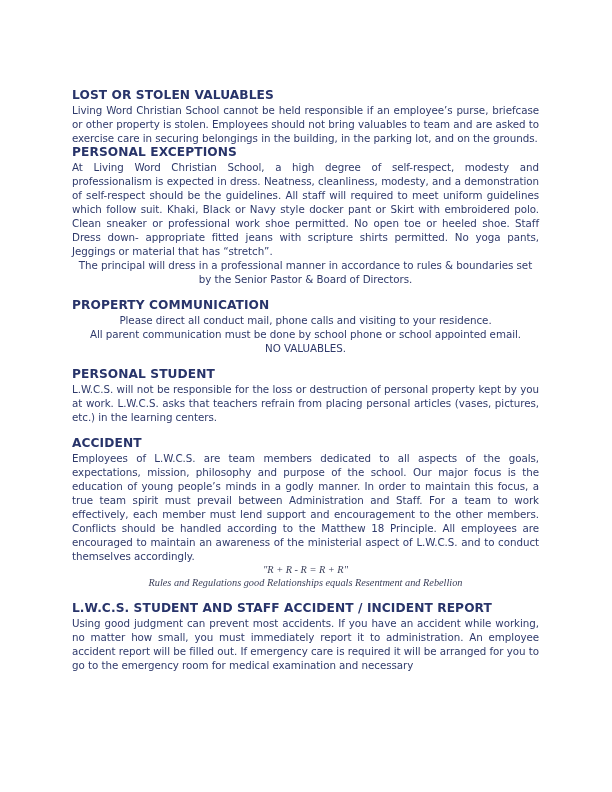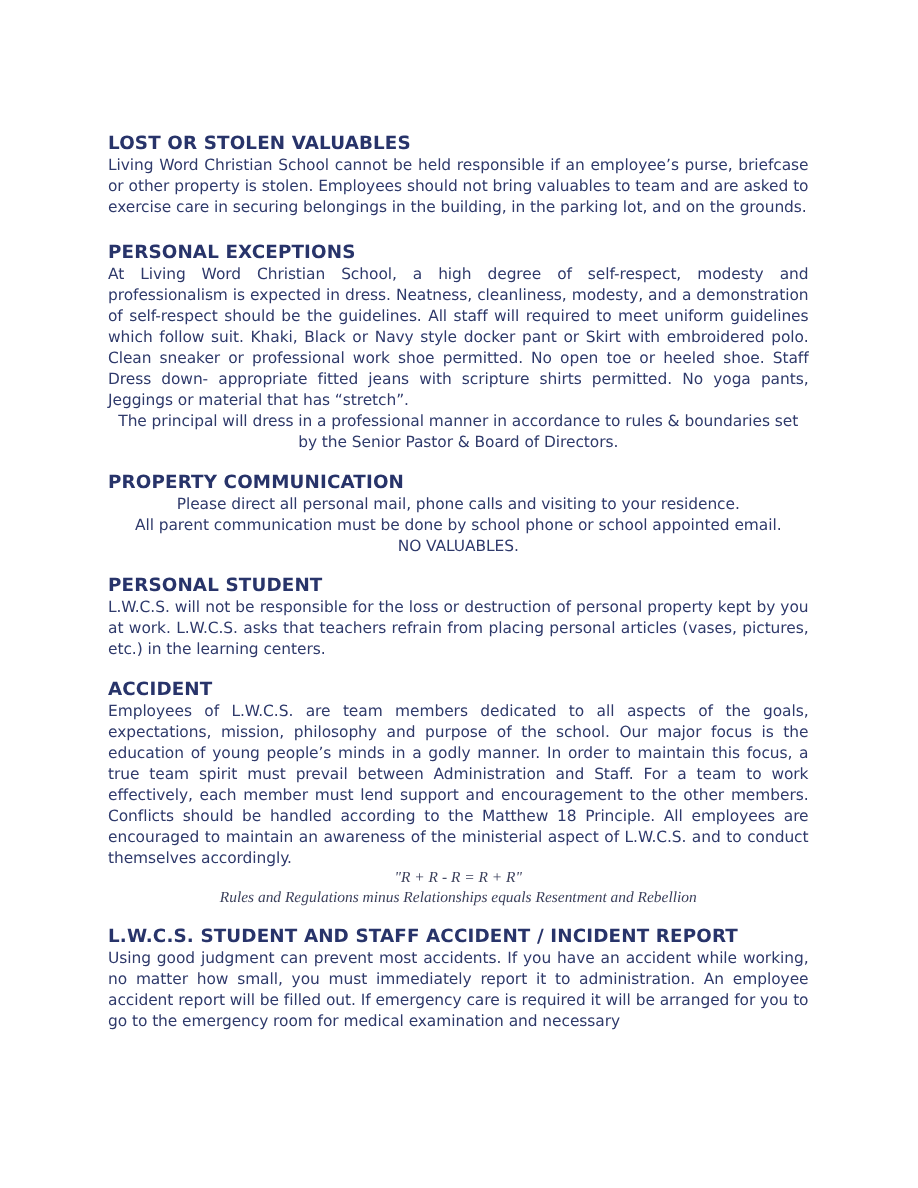"LOST OR STOLEN VALUABLES" .sec-lost { margin-bottom: 16px -> 0 }
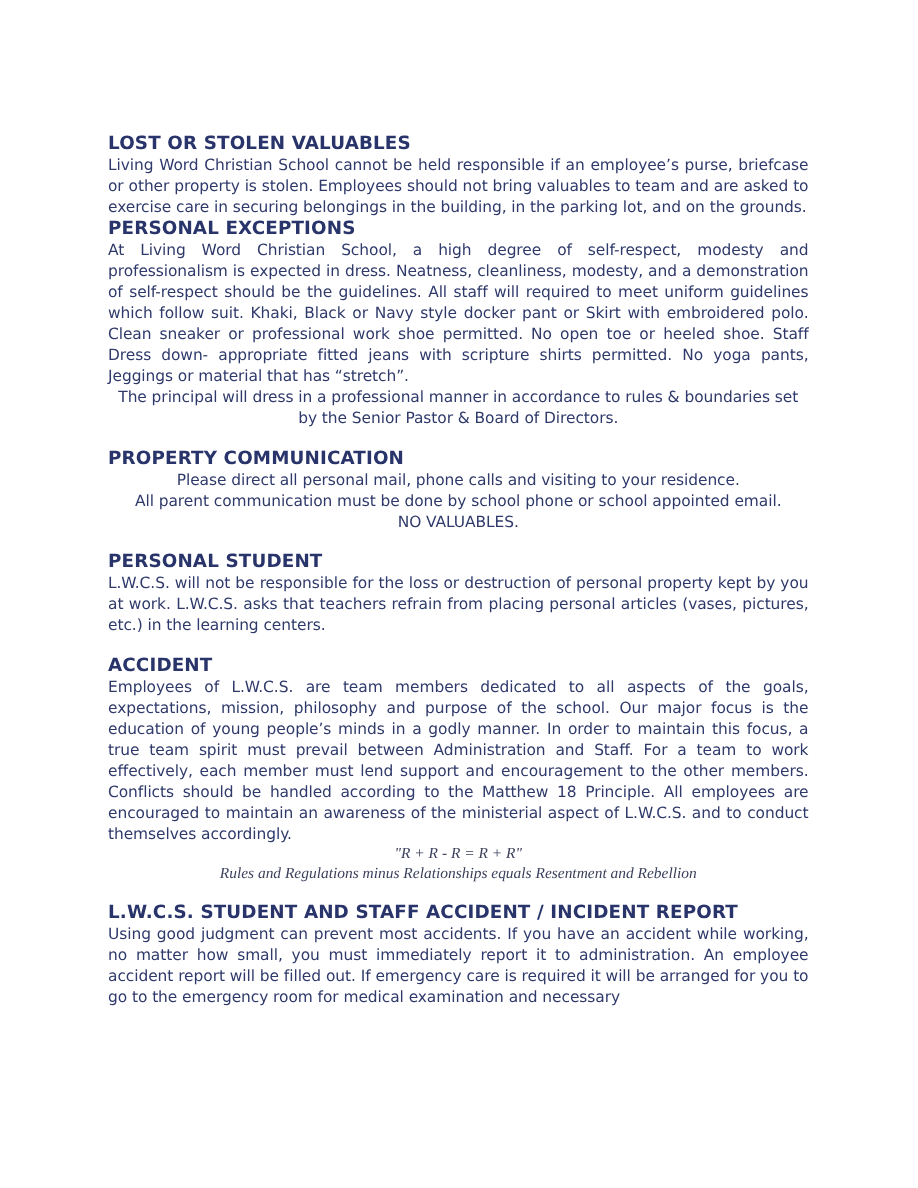"Please direct all personal mail," p.left { text: personal -> conduct }
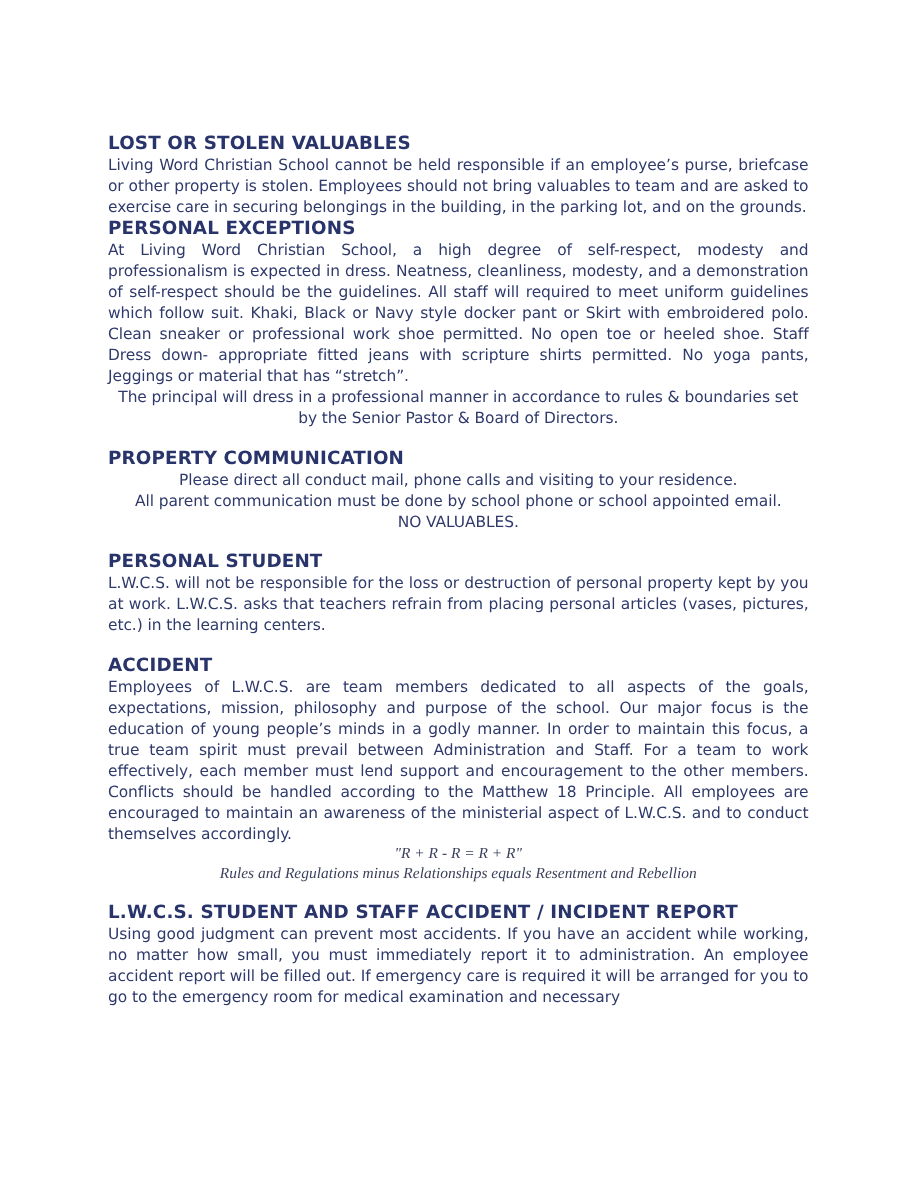"Rules and Regulations minus" div.quote { text: minus -> good }
